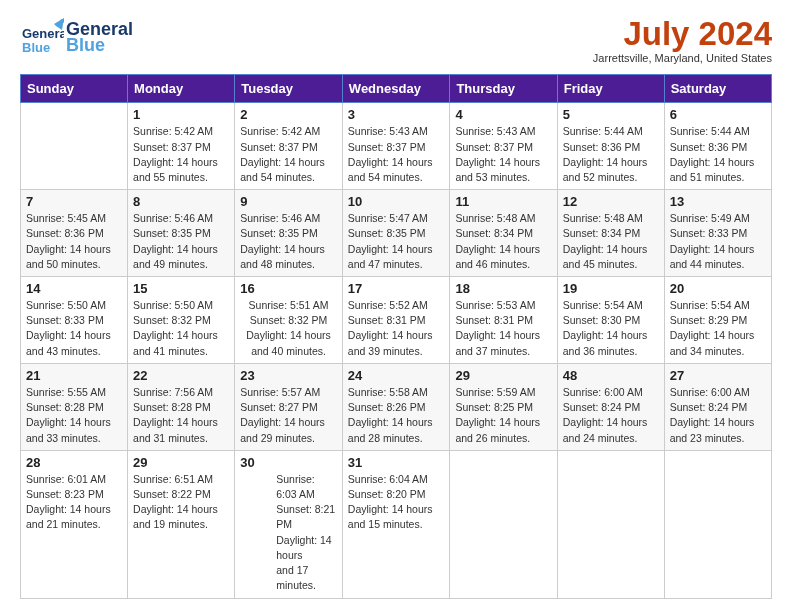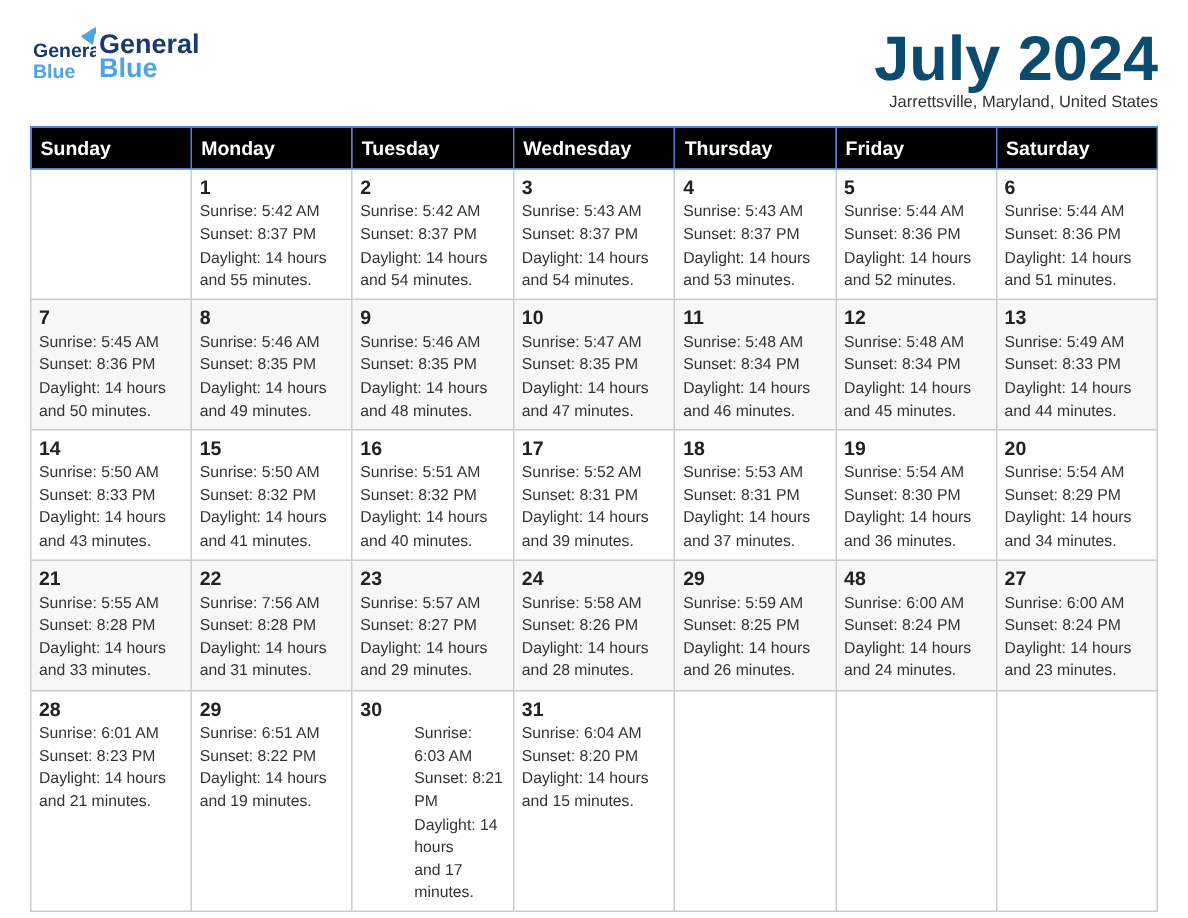"July 2024" .month-title { color: #0c4a6e -> #c2410c; font-size: 42px -> 33px }
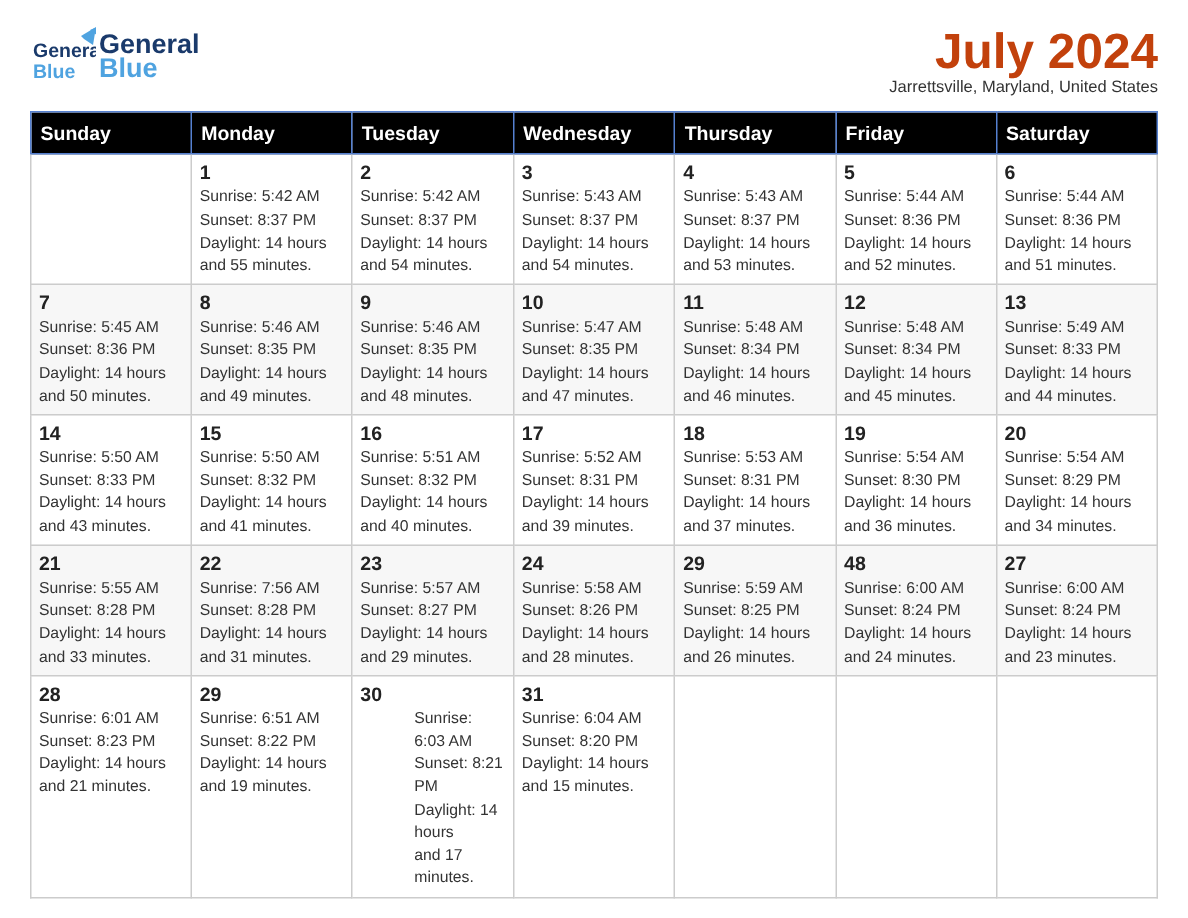"Sunday" .calendar th { background: #000000 -> #4c1d95 }
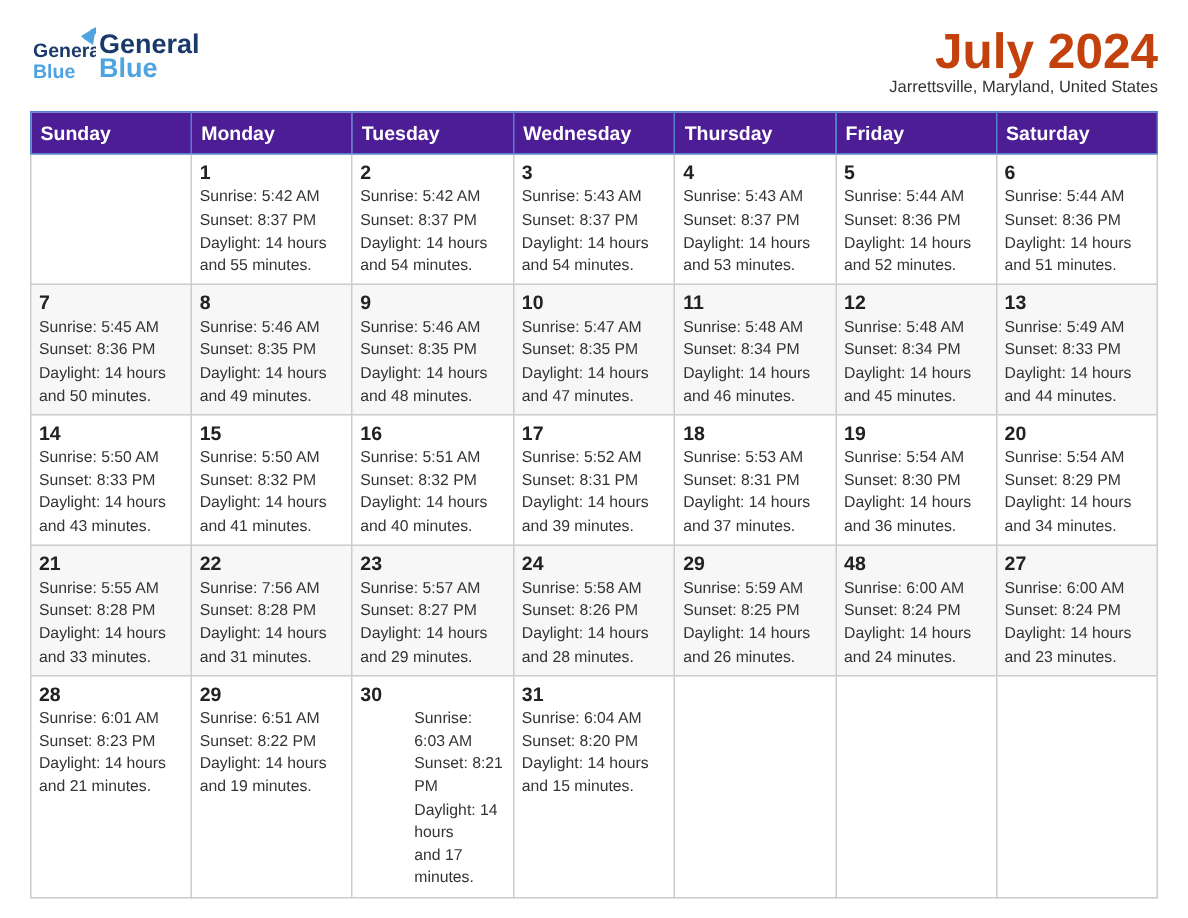"Sunrise: 5:51 AM" div.day-info { text-align: none -> center }
